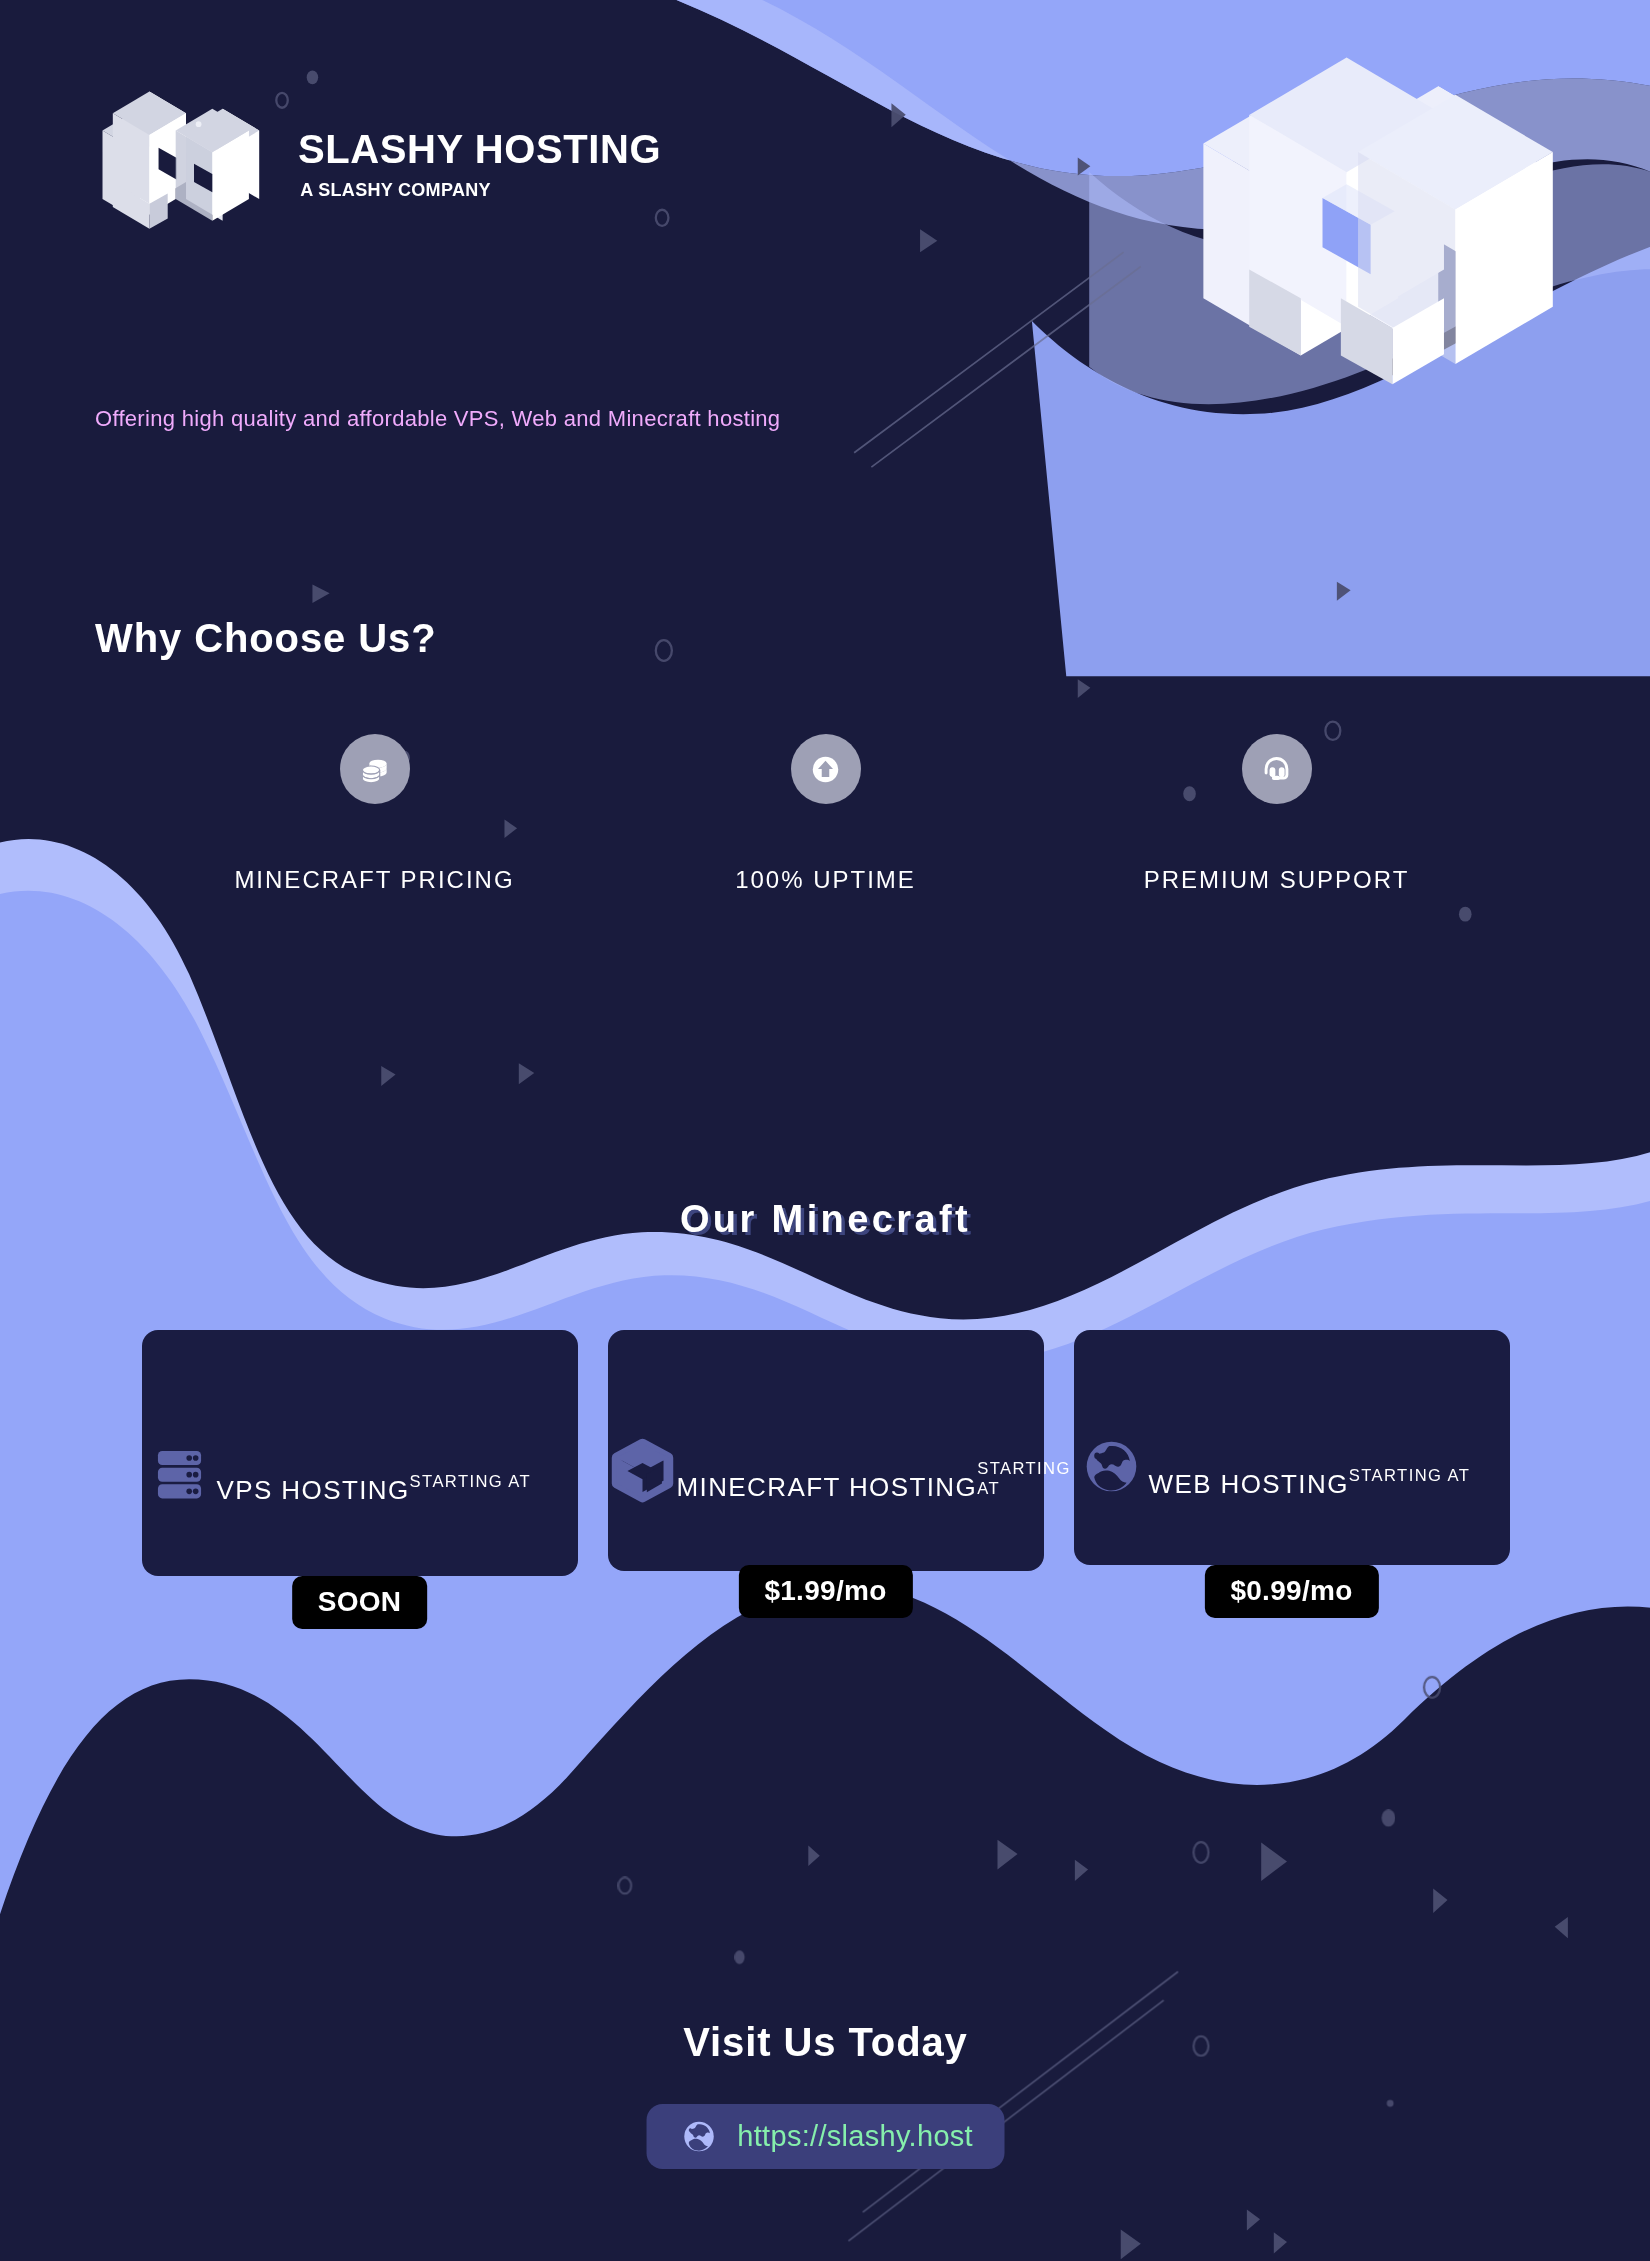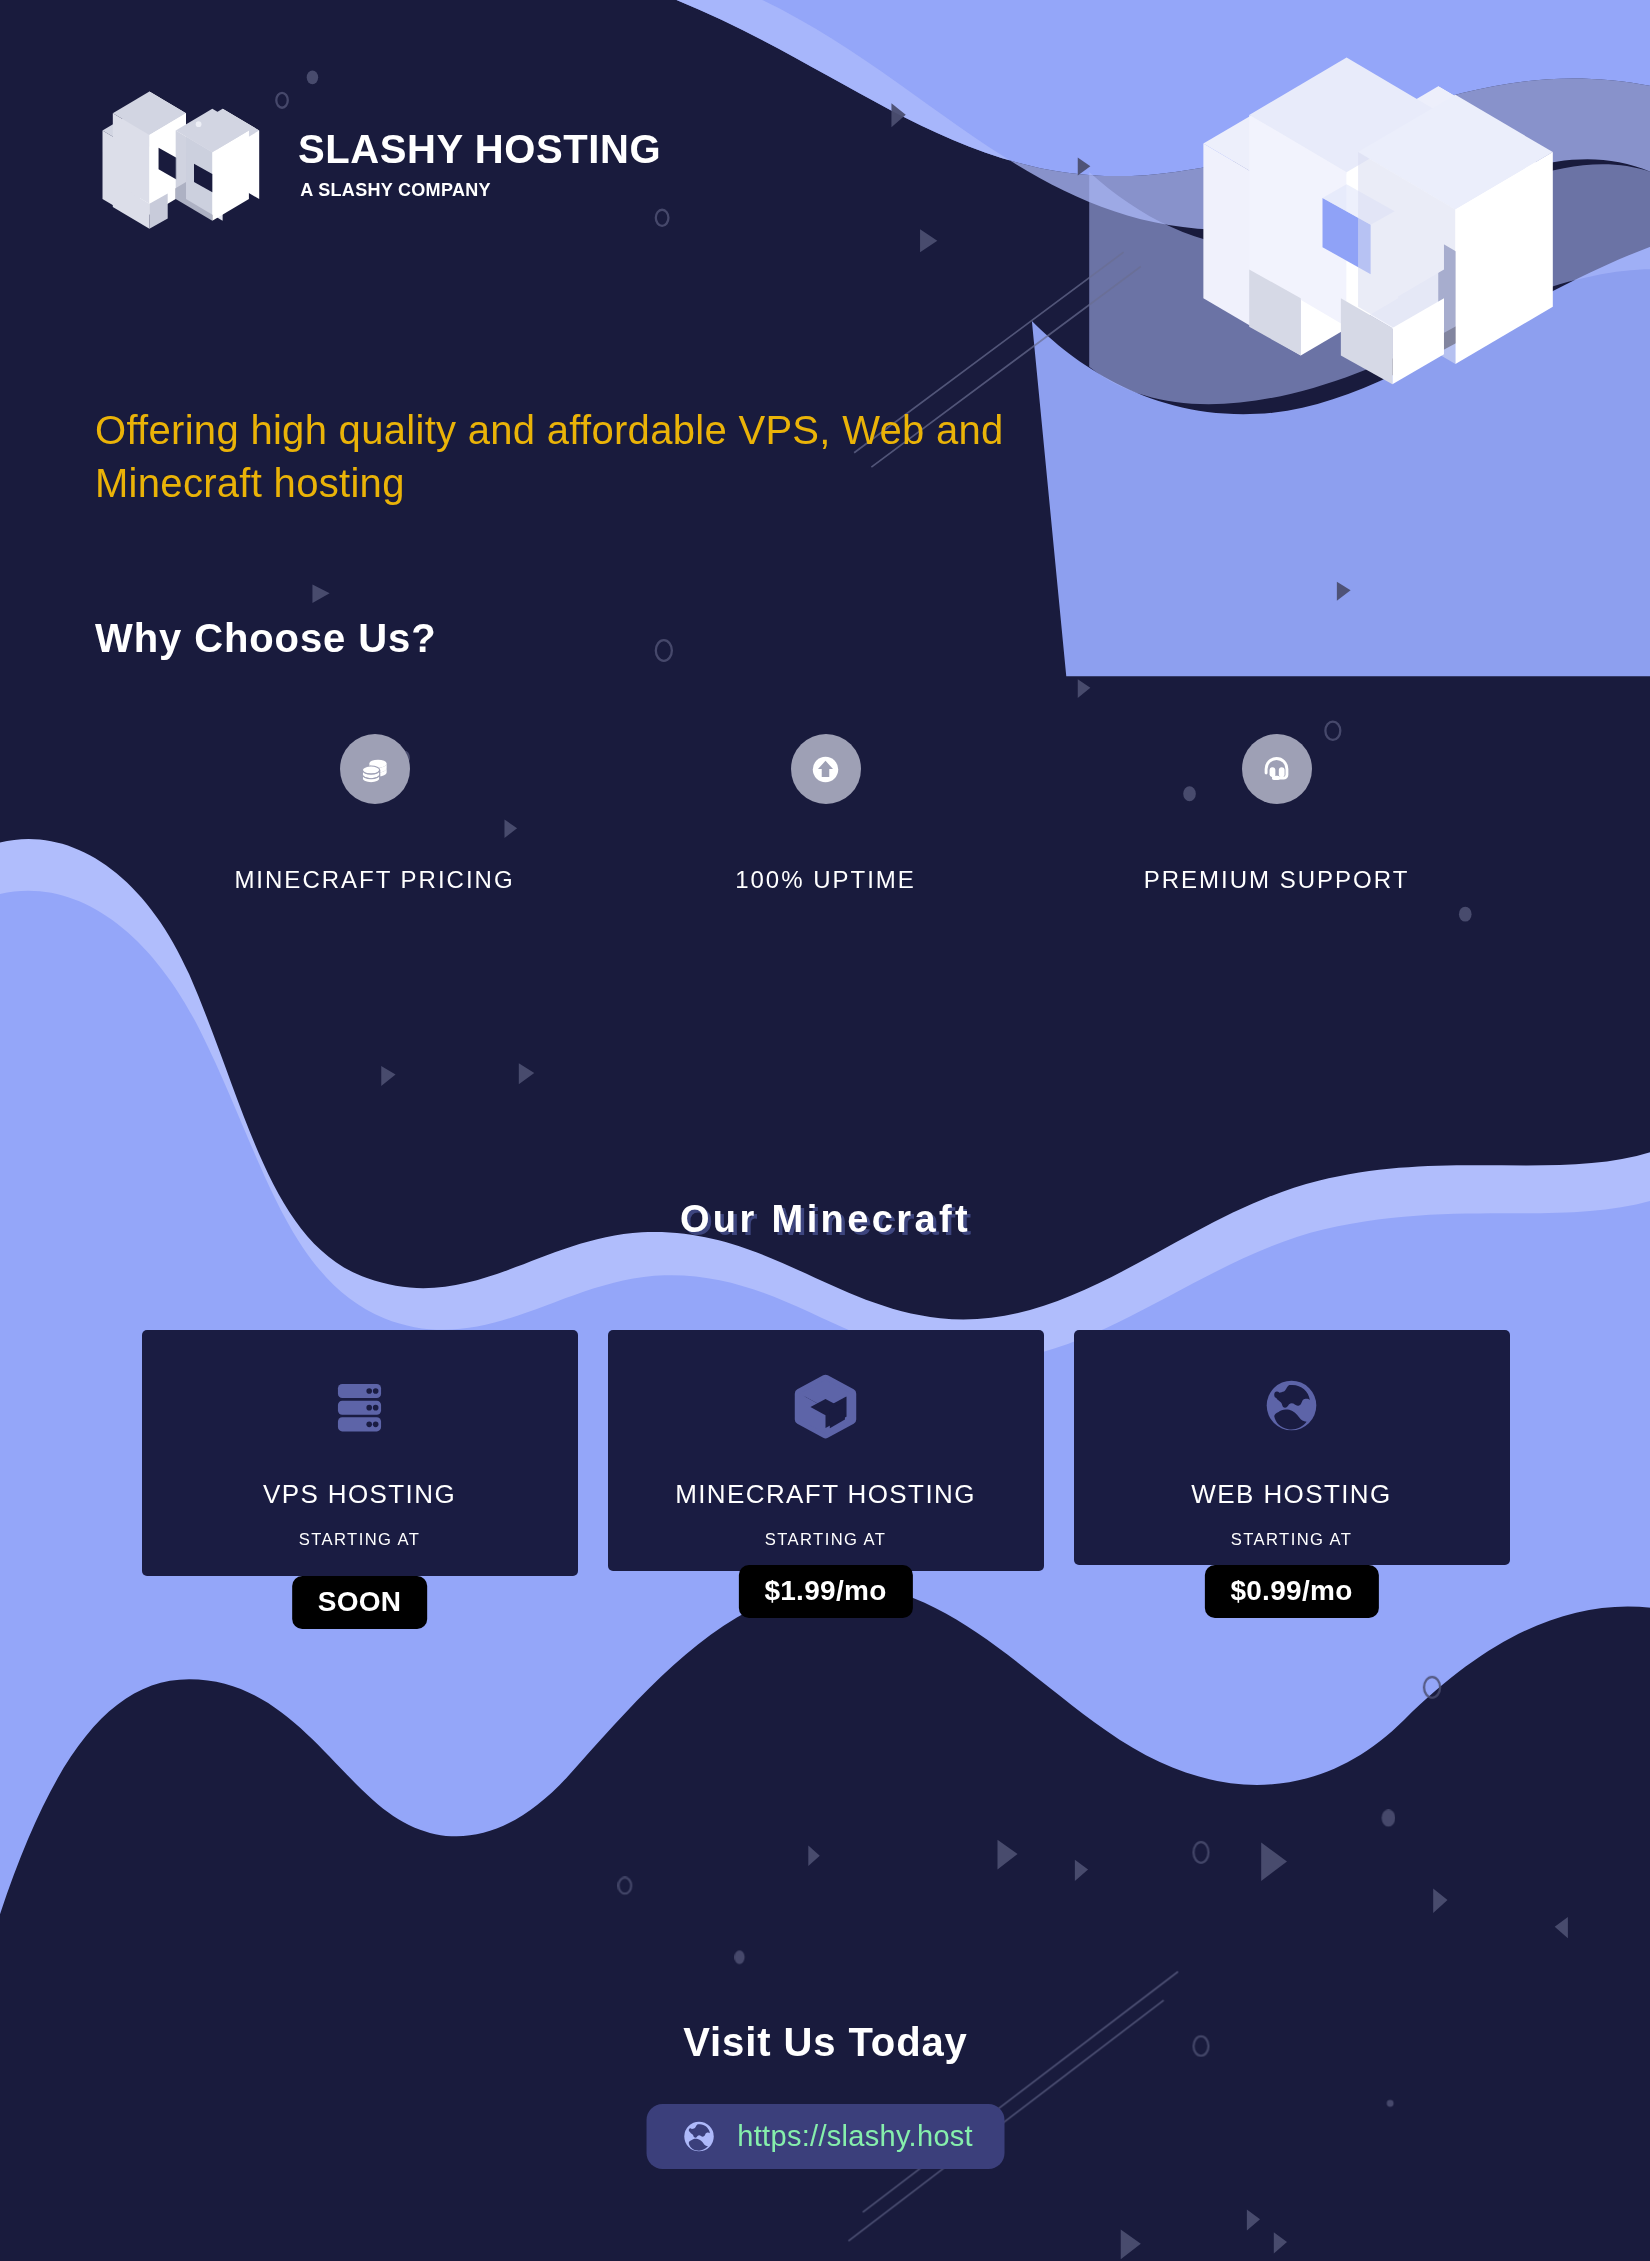"Offering high quality and affordable" .tagline { color: #eab308 -> #f0abfc; font-size: 40px -> 22px }
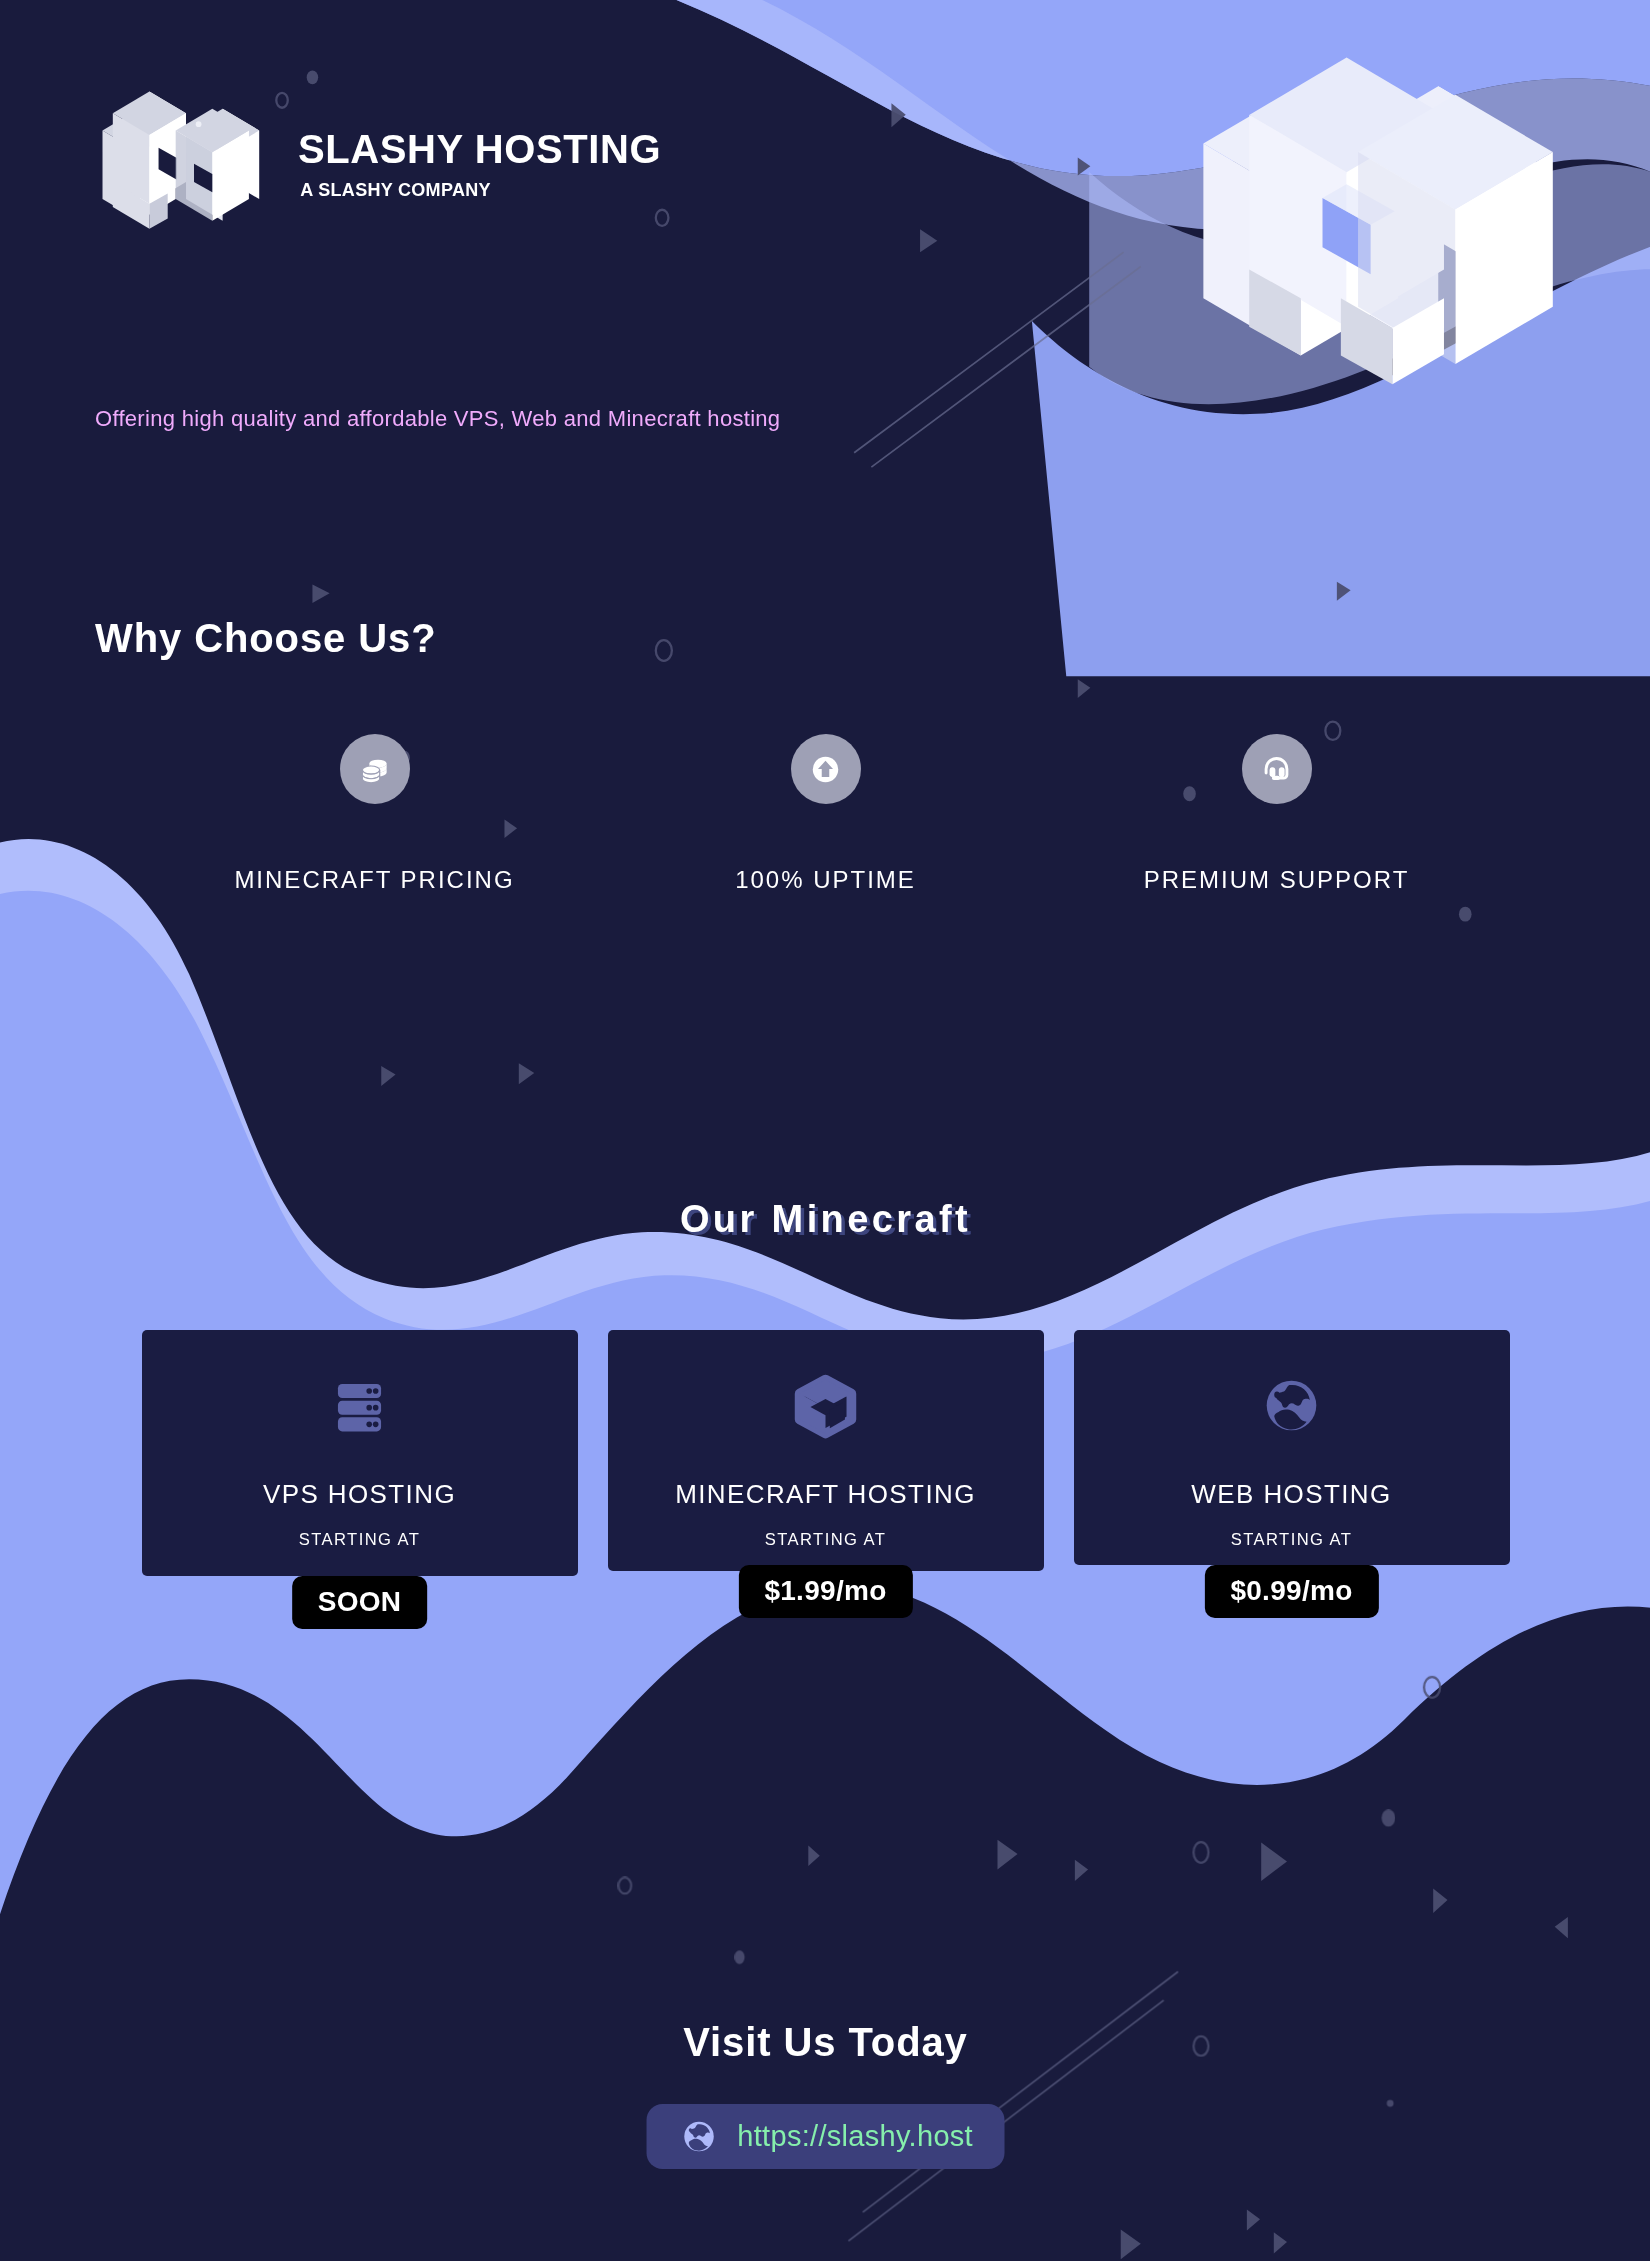"VPS HOSTING" .card { border-radius: 5px -> 16px; flex-direction: column -> row }
